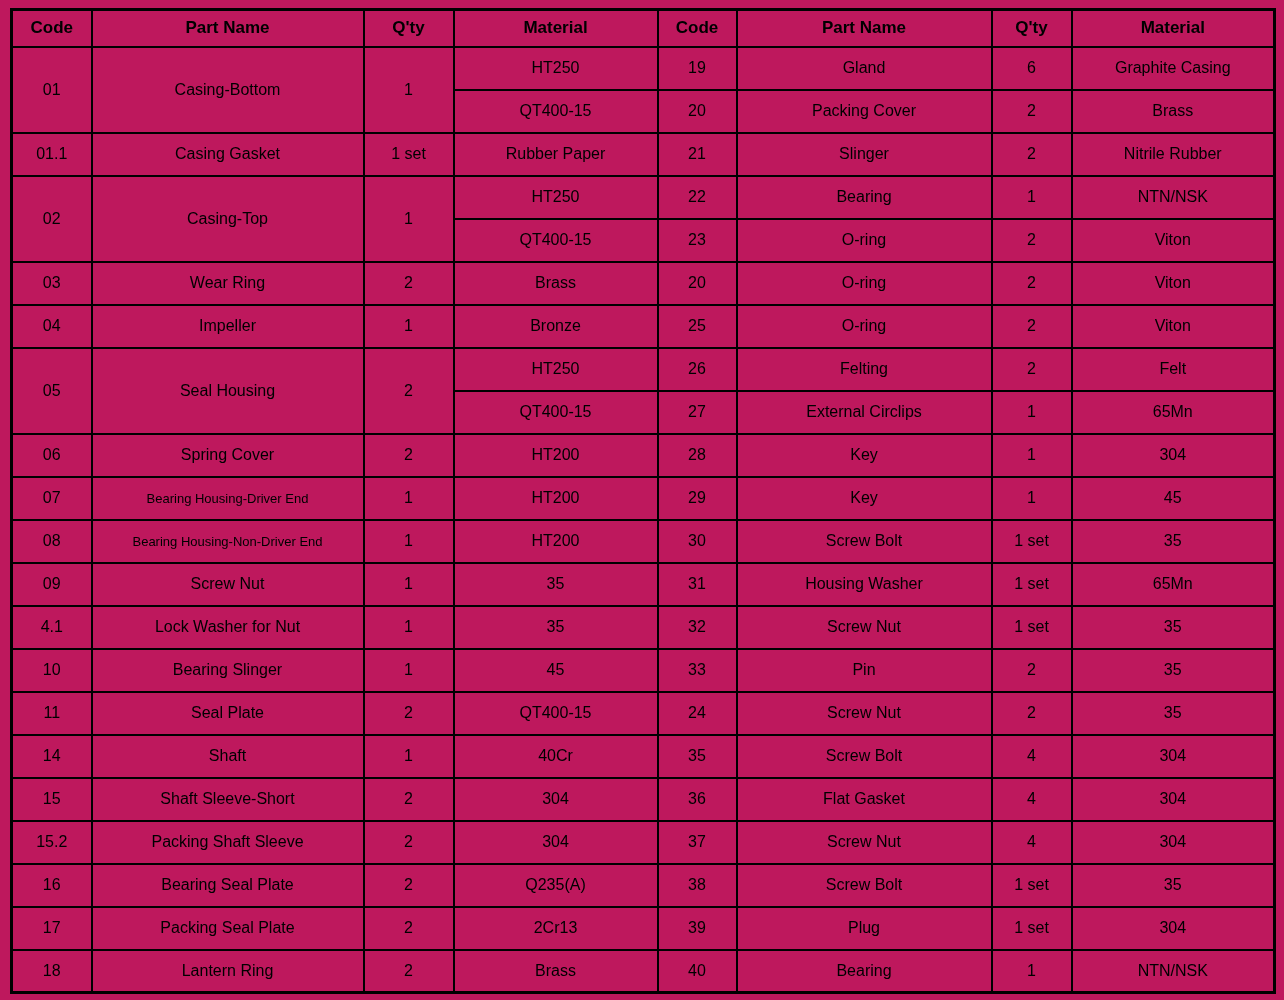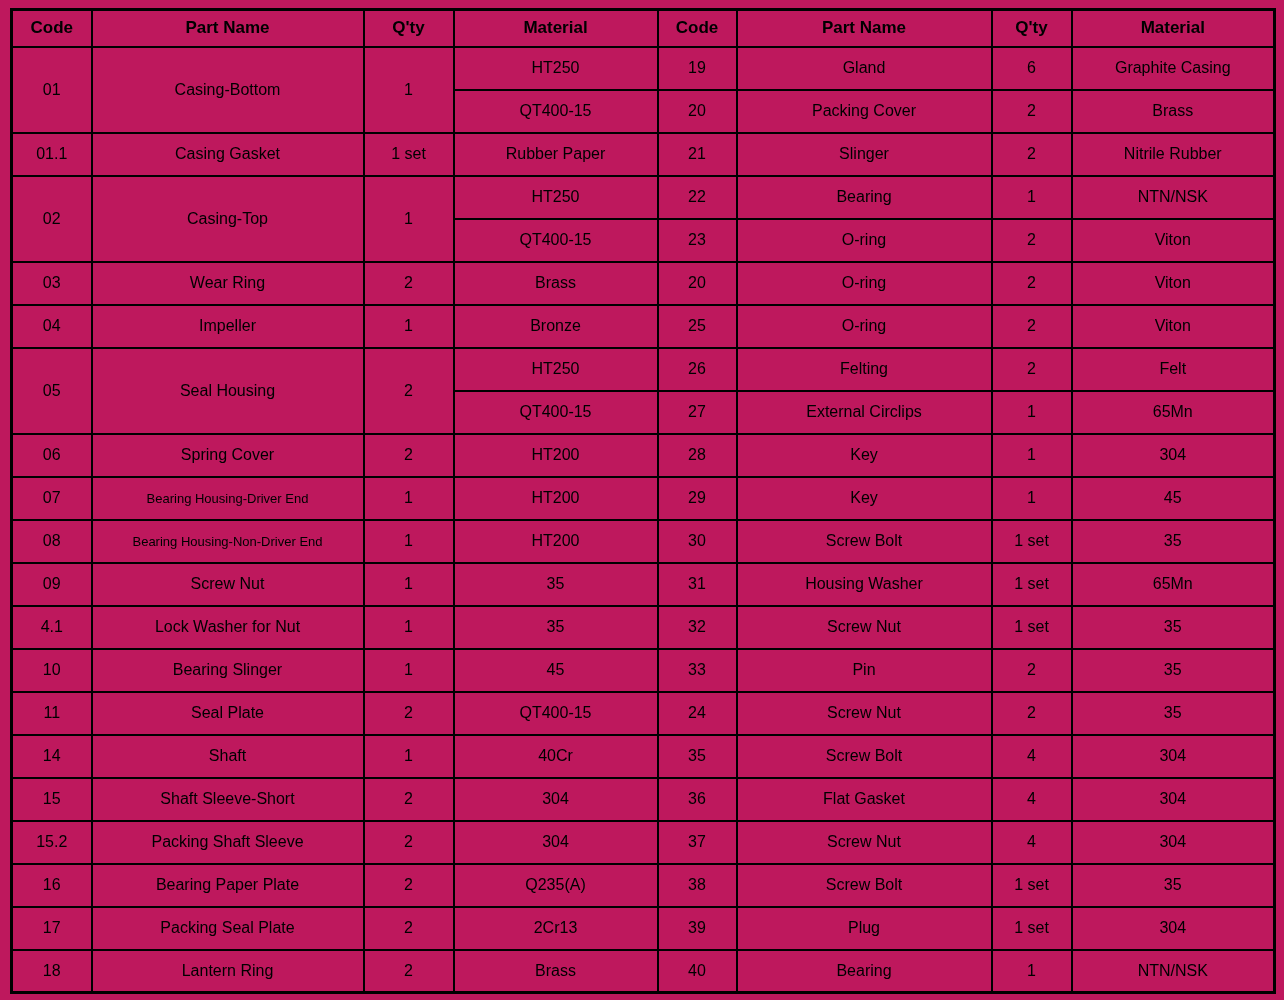"Bearing Paper Plate" td { text: Paper -> Seal }
